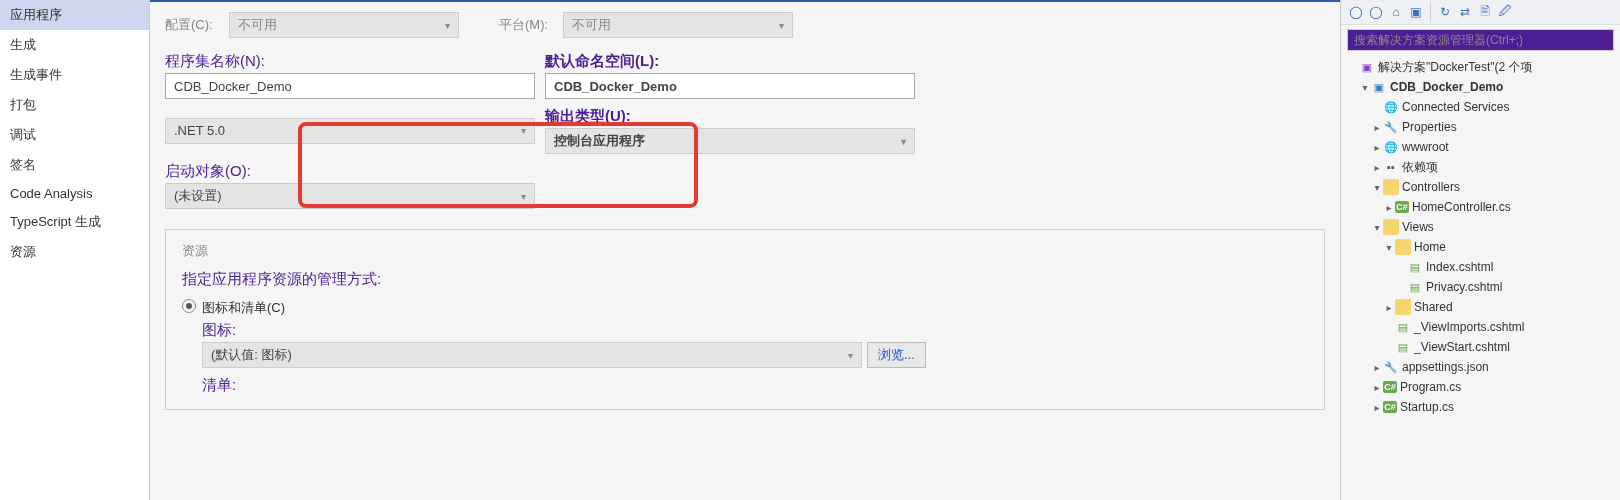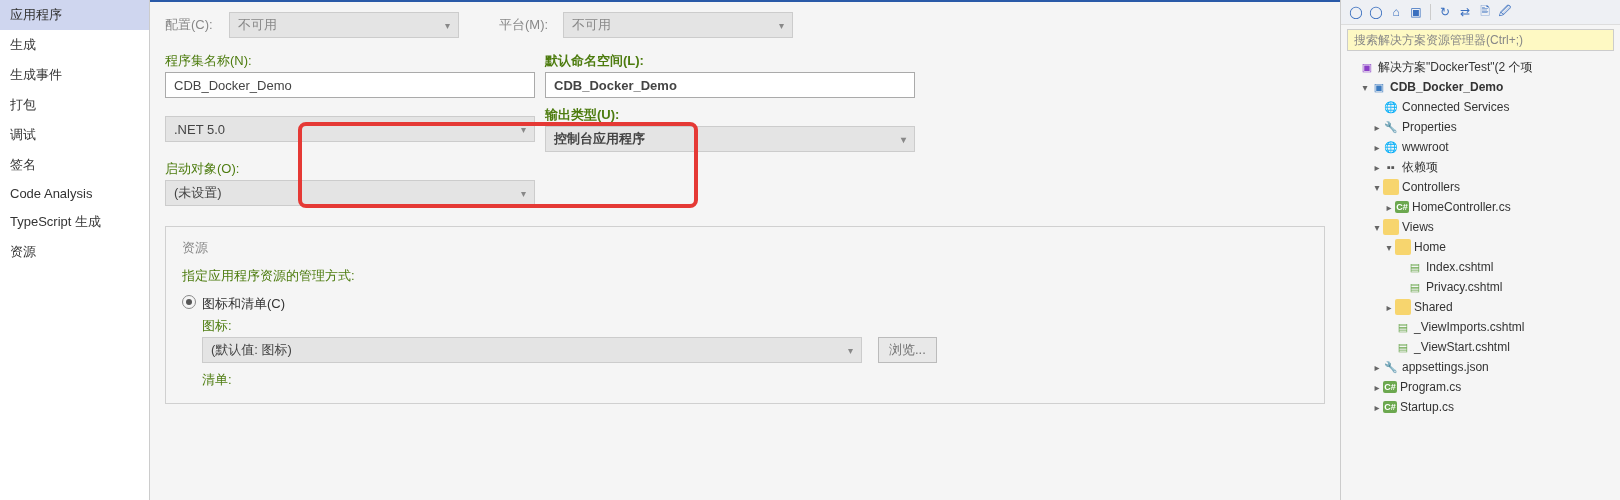"搜索解决方案资源管理器(Ctrl+;)" .search-box { background: #fef9c3 -> #4c1d95 }
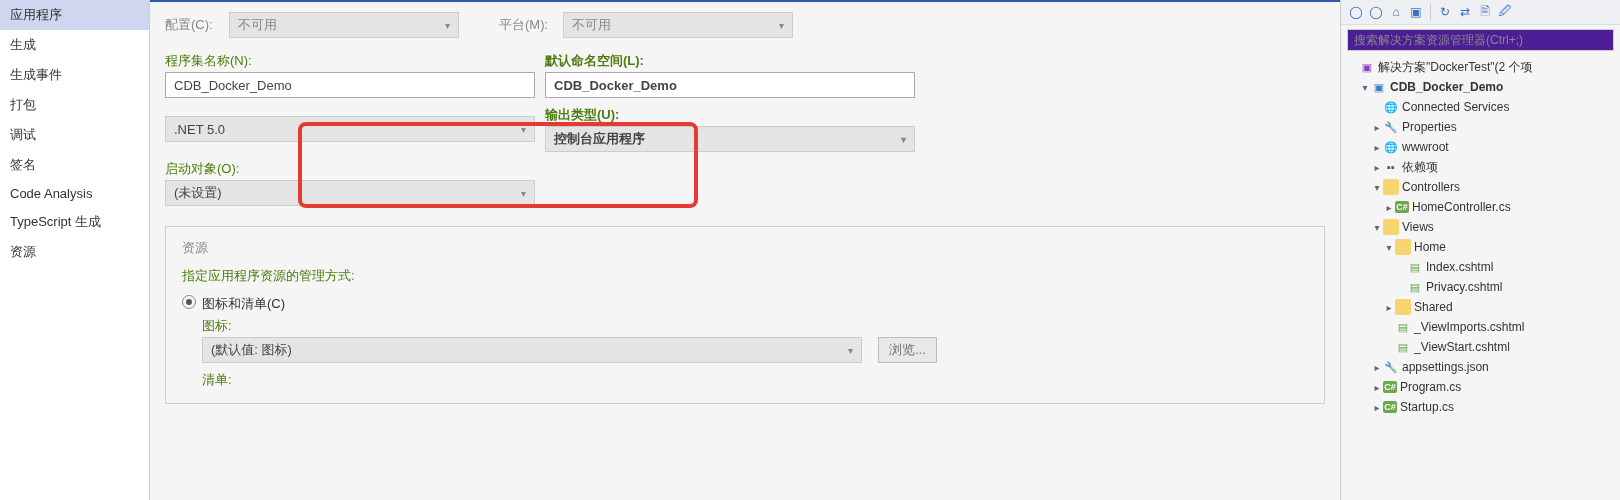"程序集名称(N):" .label { color: #4d7c0f -> #4c1d95; font-size: 13px -> 15px }
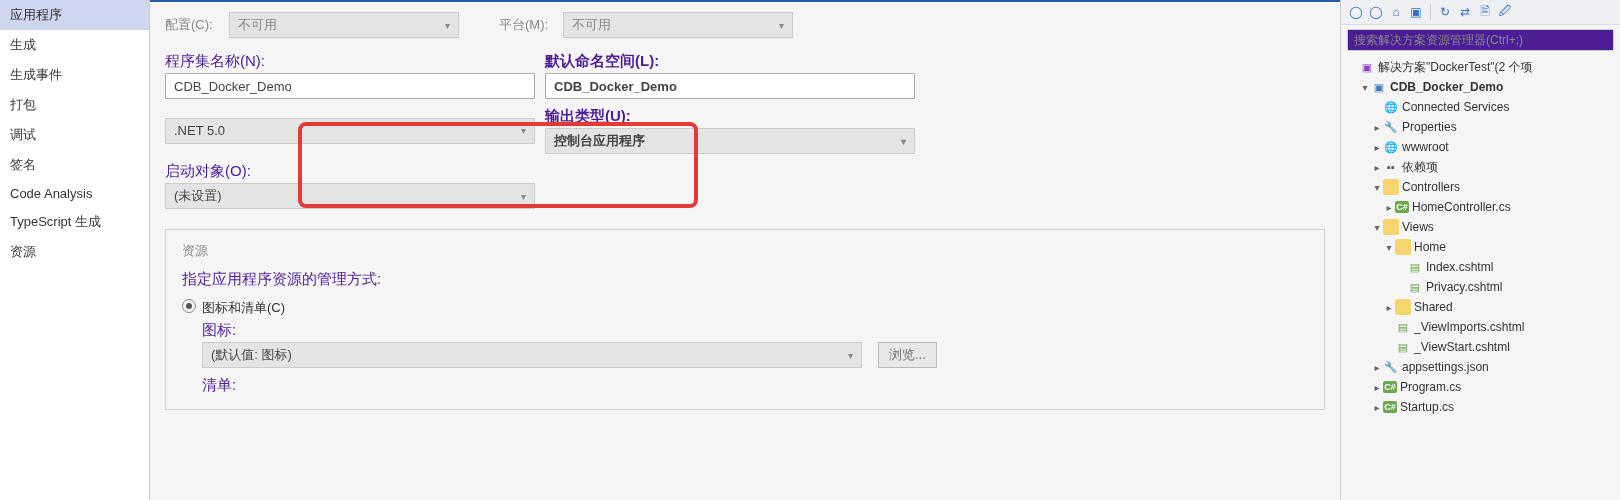"(默认值: 图标)" .icon-row { gap: 16px -> 5px }
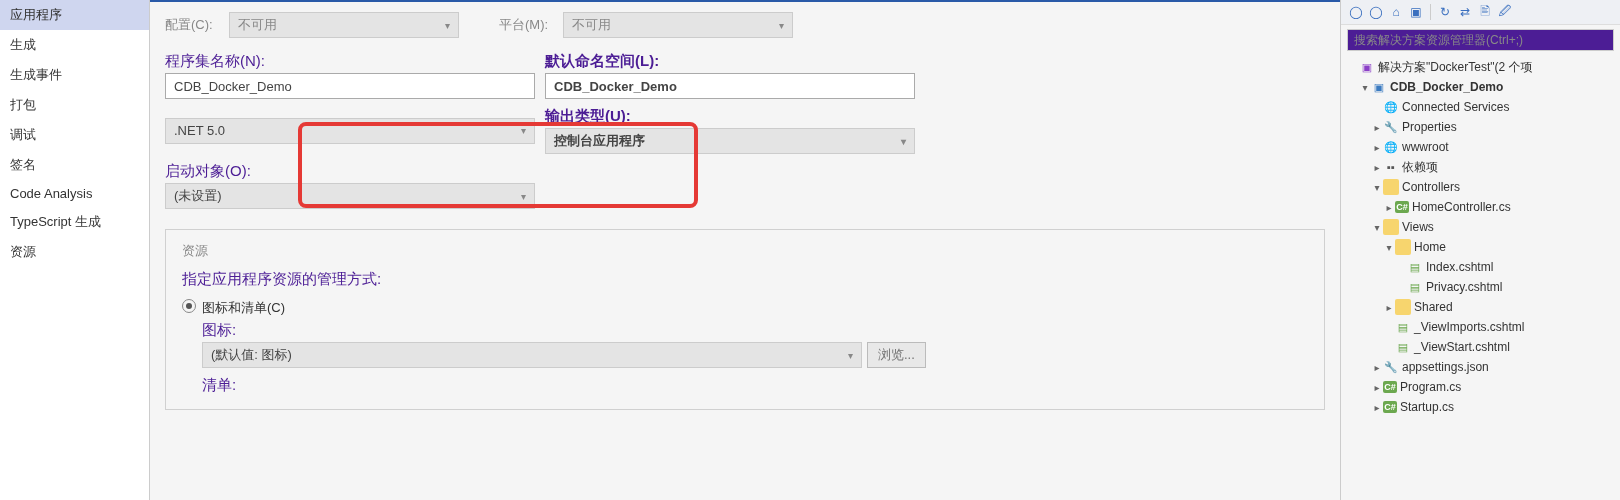"浏览..." .browse-btn { color: #737373 -> #1d4ed8 }
